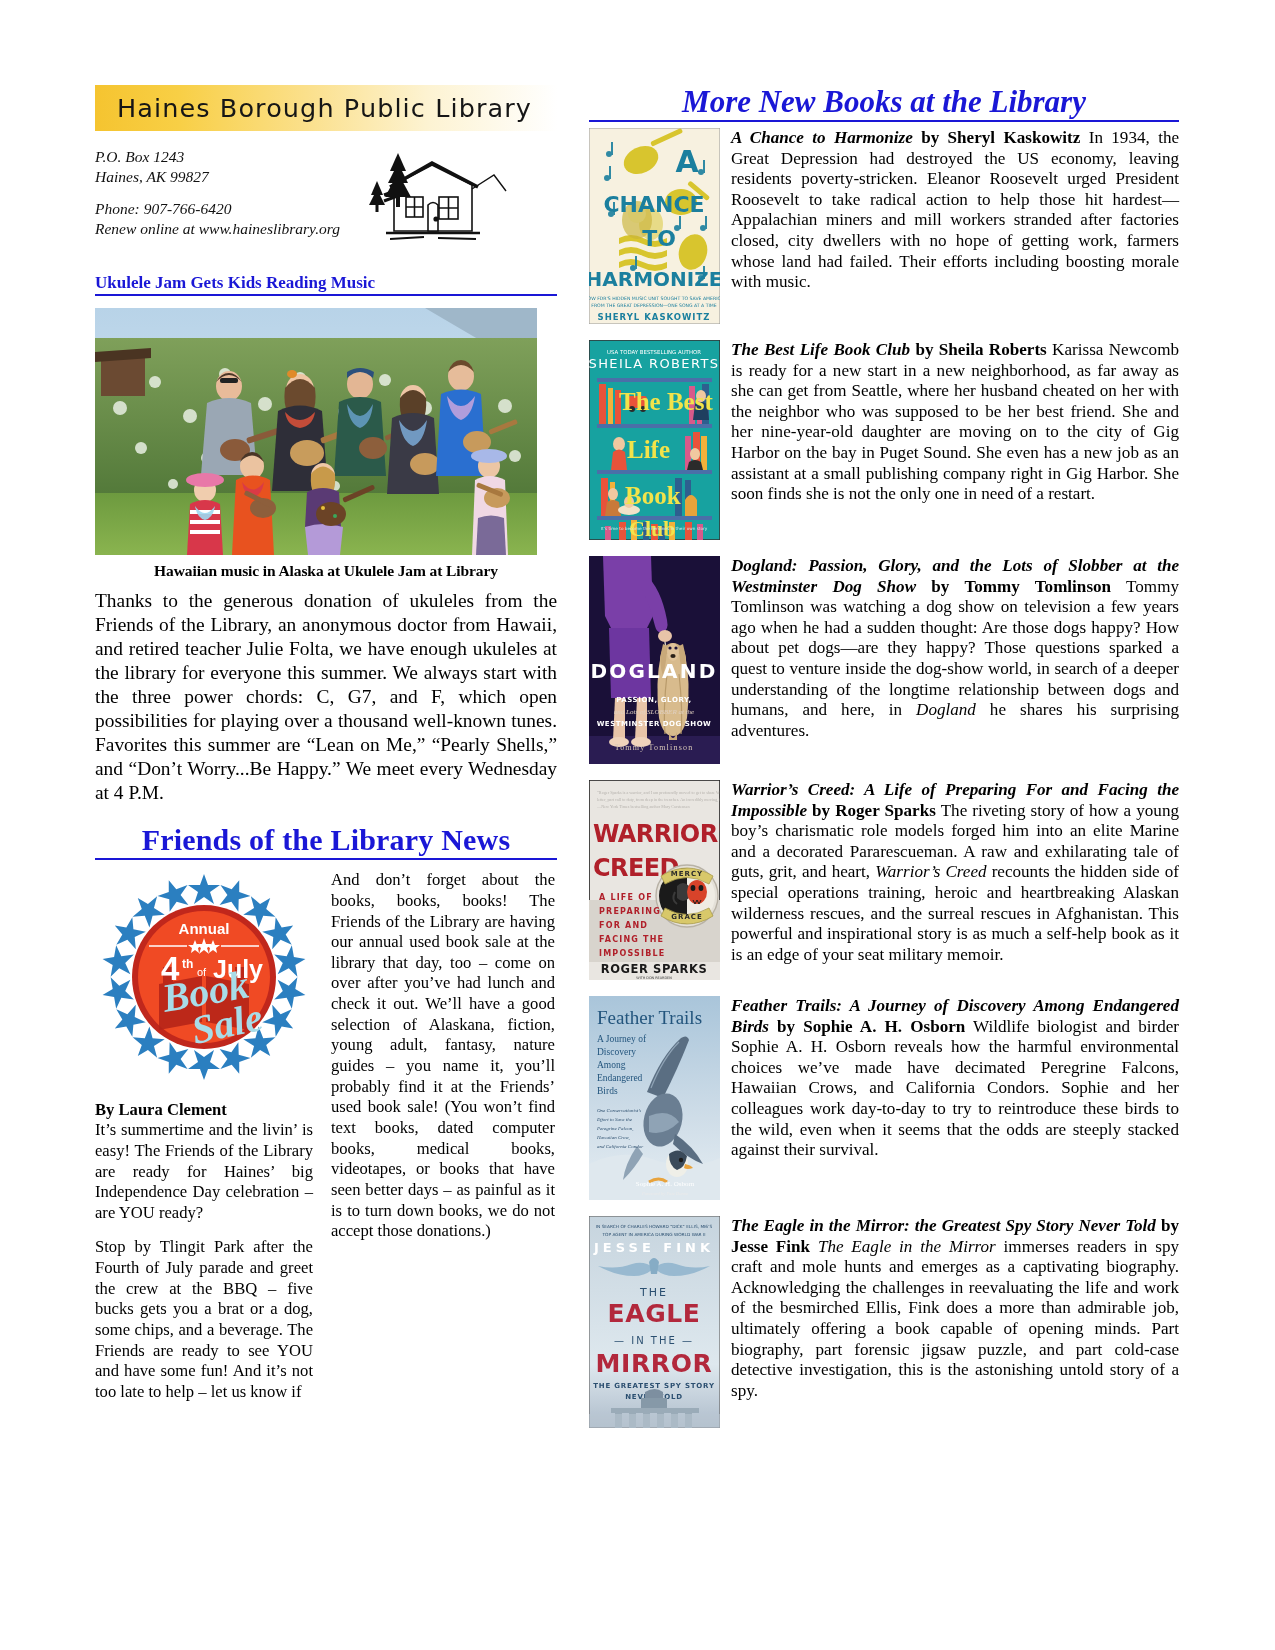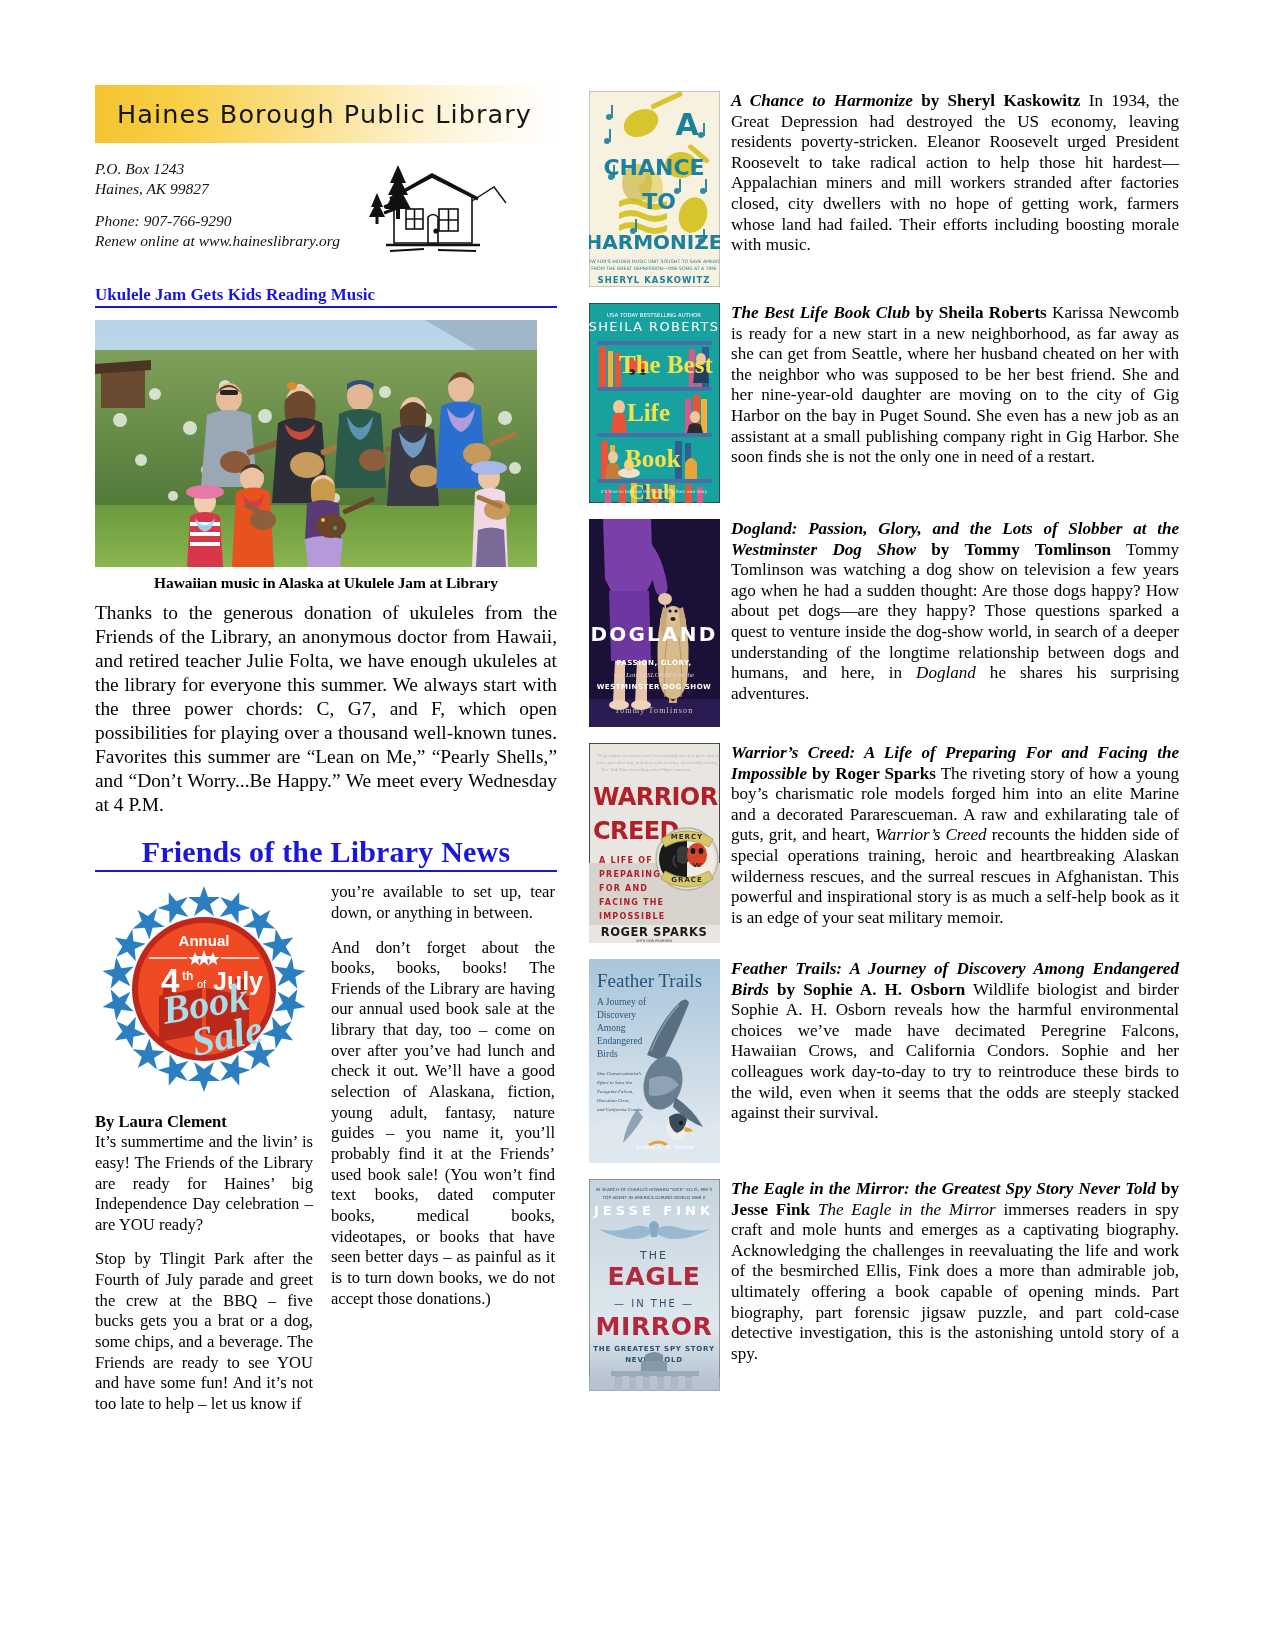"Haines Borough Public Library" .masthead { height: 58px -> 46px }
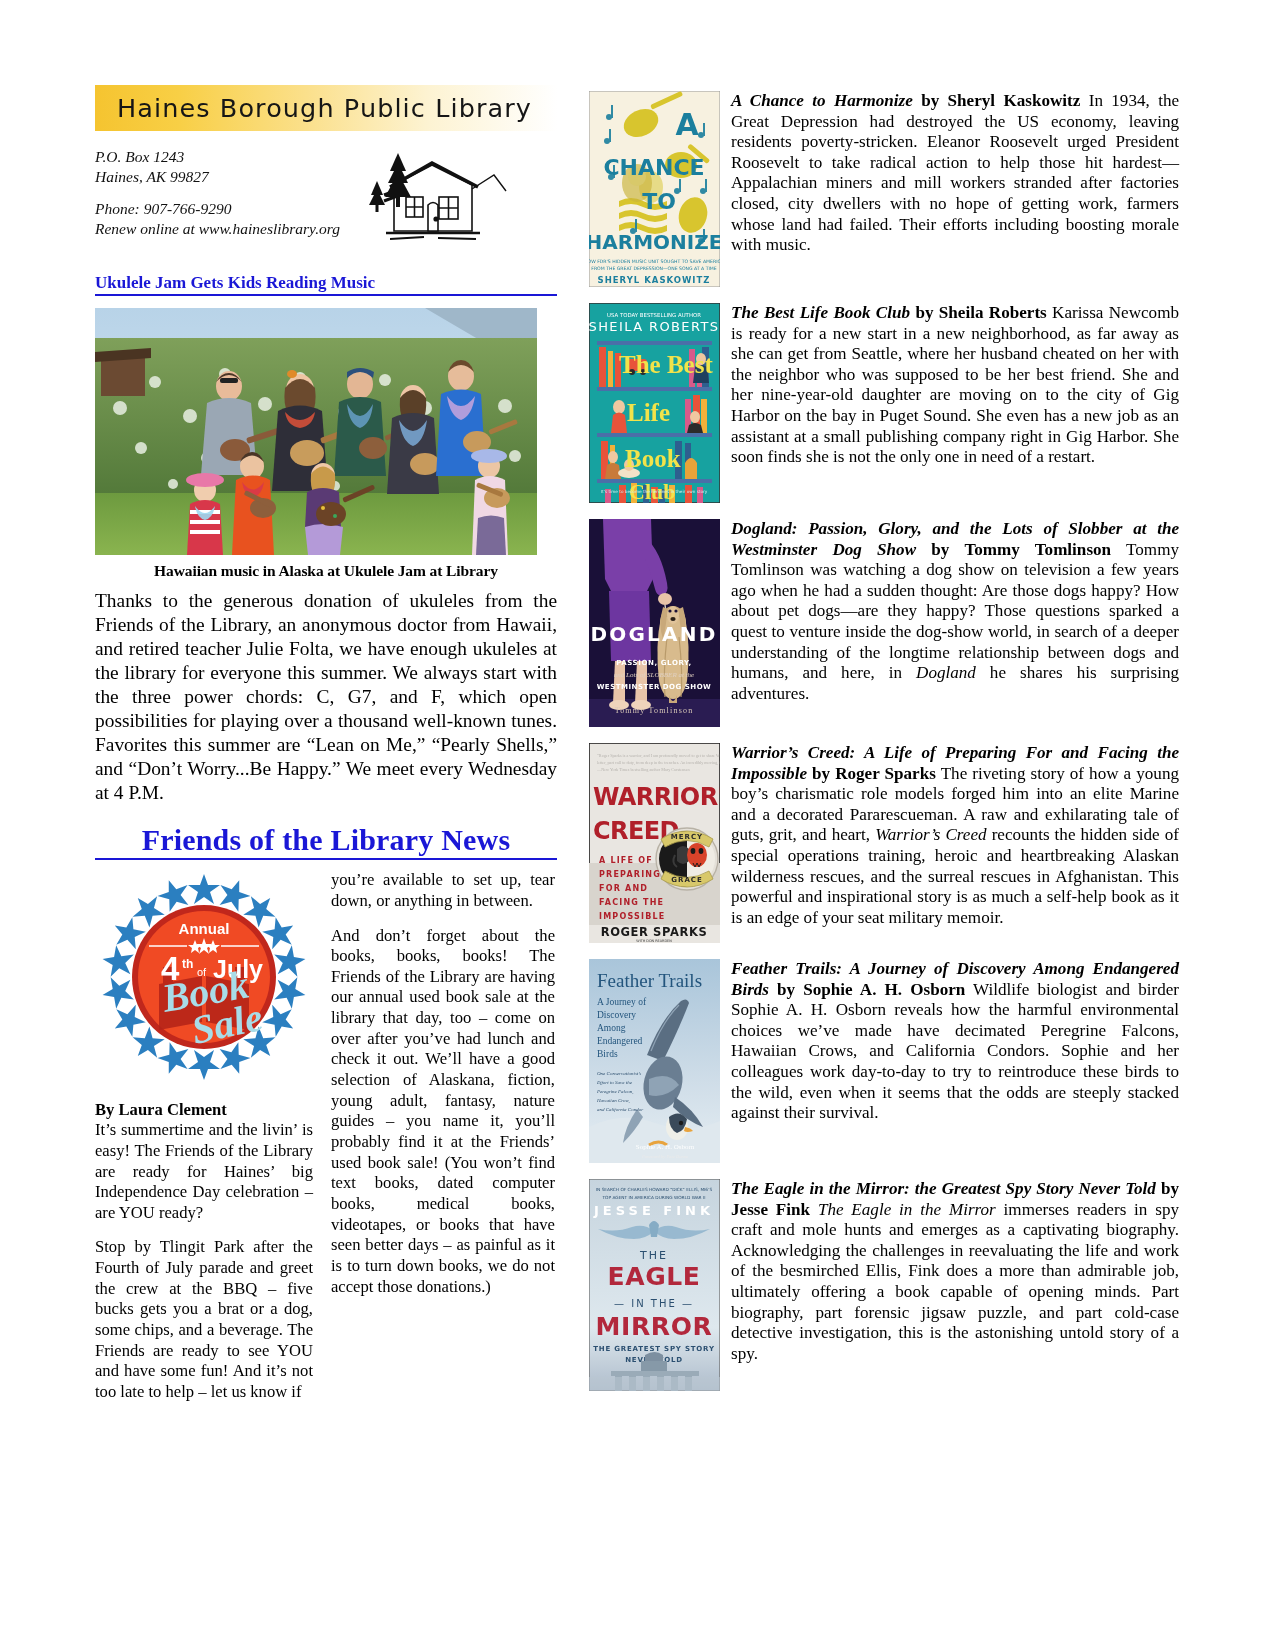"More New Books at the" div.head-right { html: none -> <div>More New Books at the Library</div> }
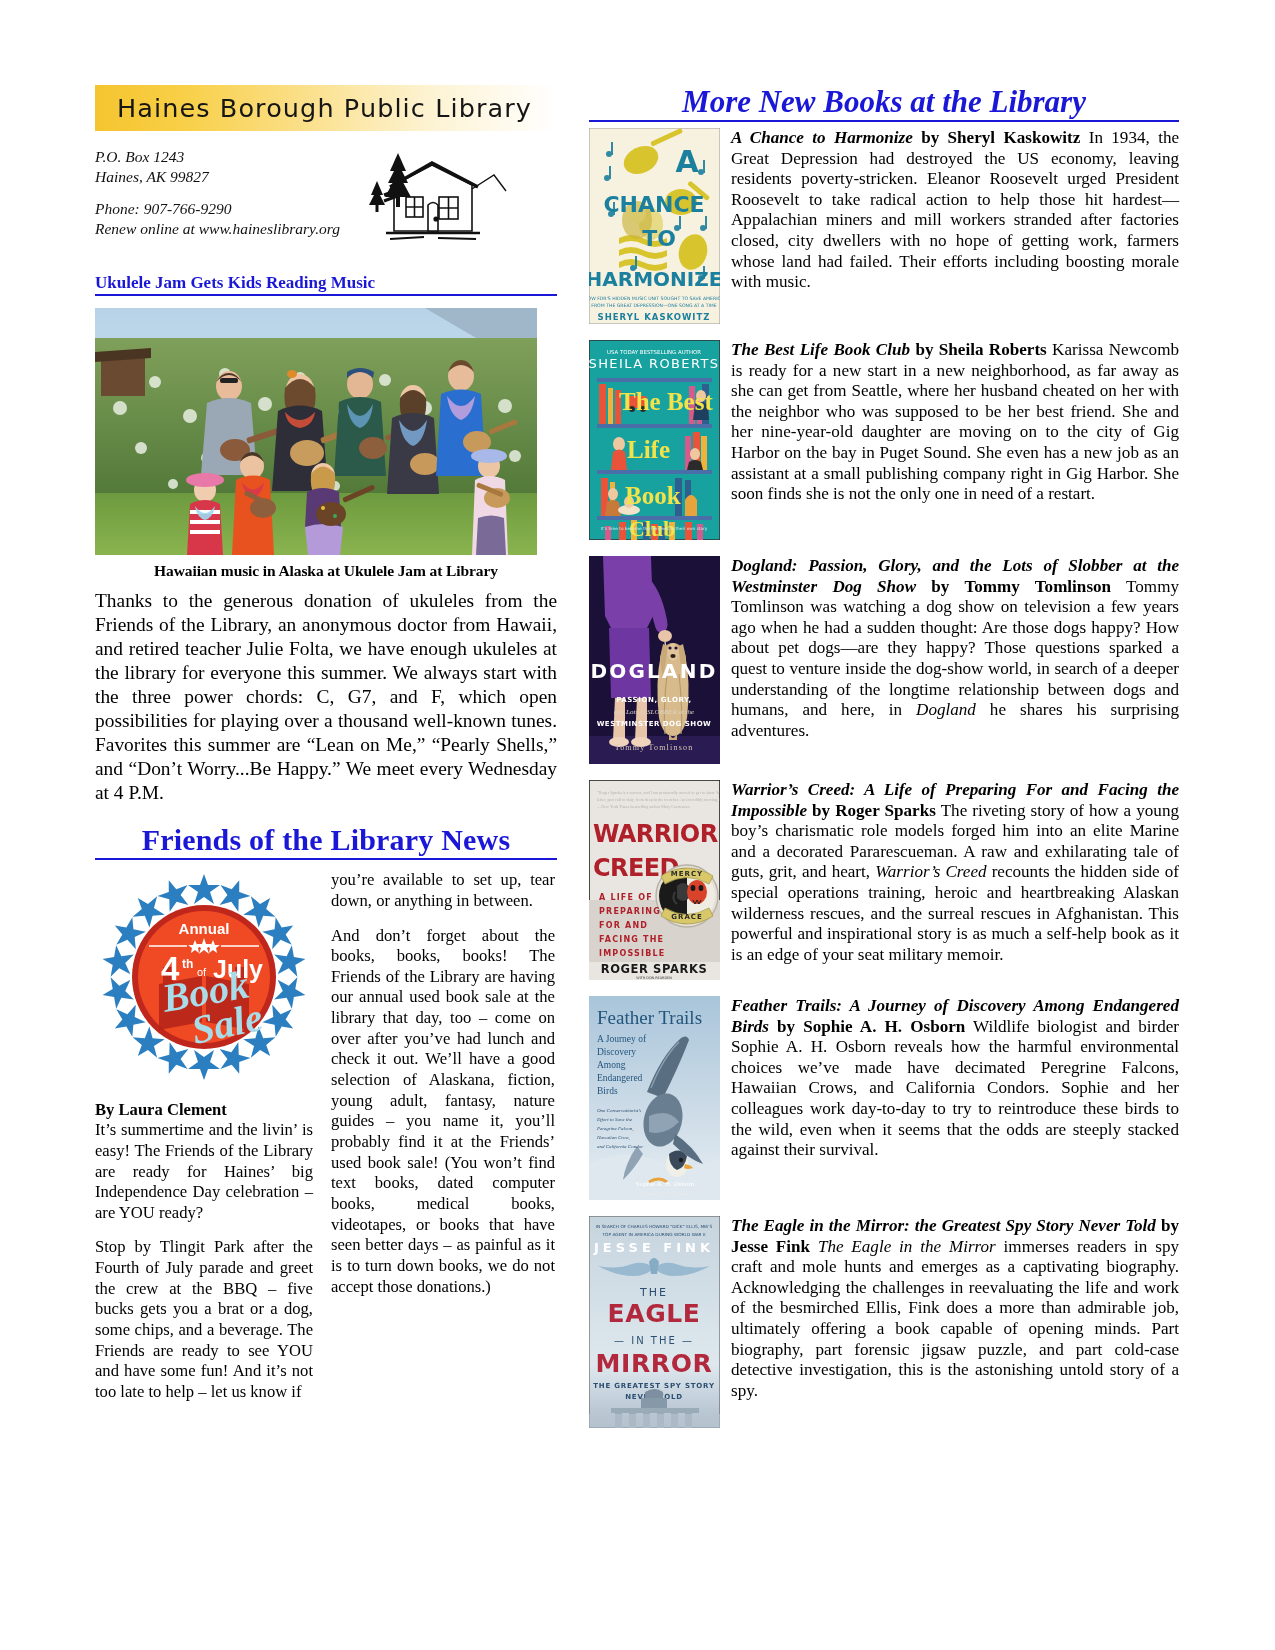"Phone: 907-766-9290" div { text: 907-766-9290 -> 907-766-6420 }
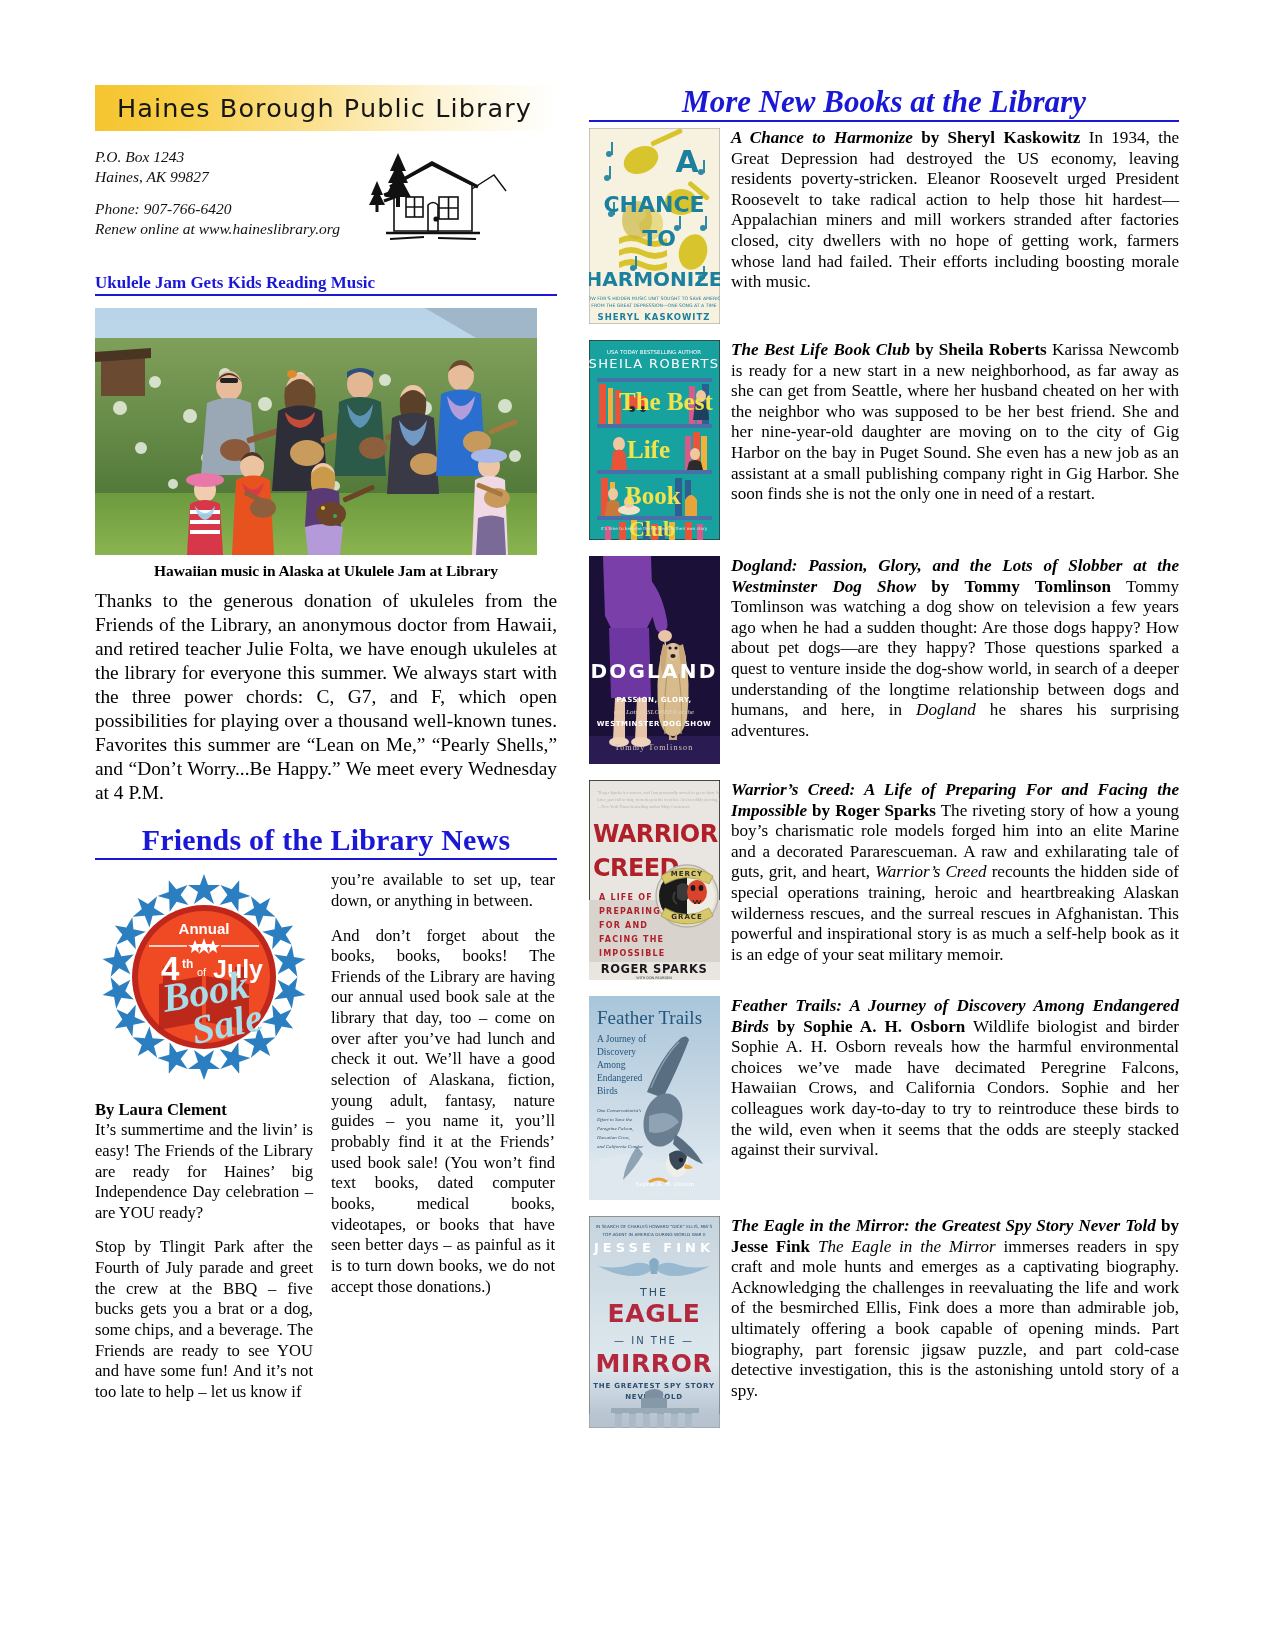"you’re available to set up," p { html: <p>you’re available to set up, tear down, or anything in between.</p> -> none }
